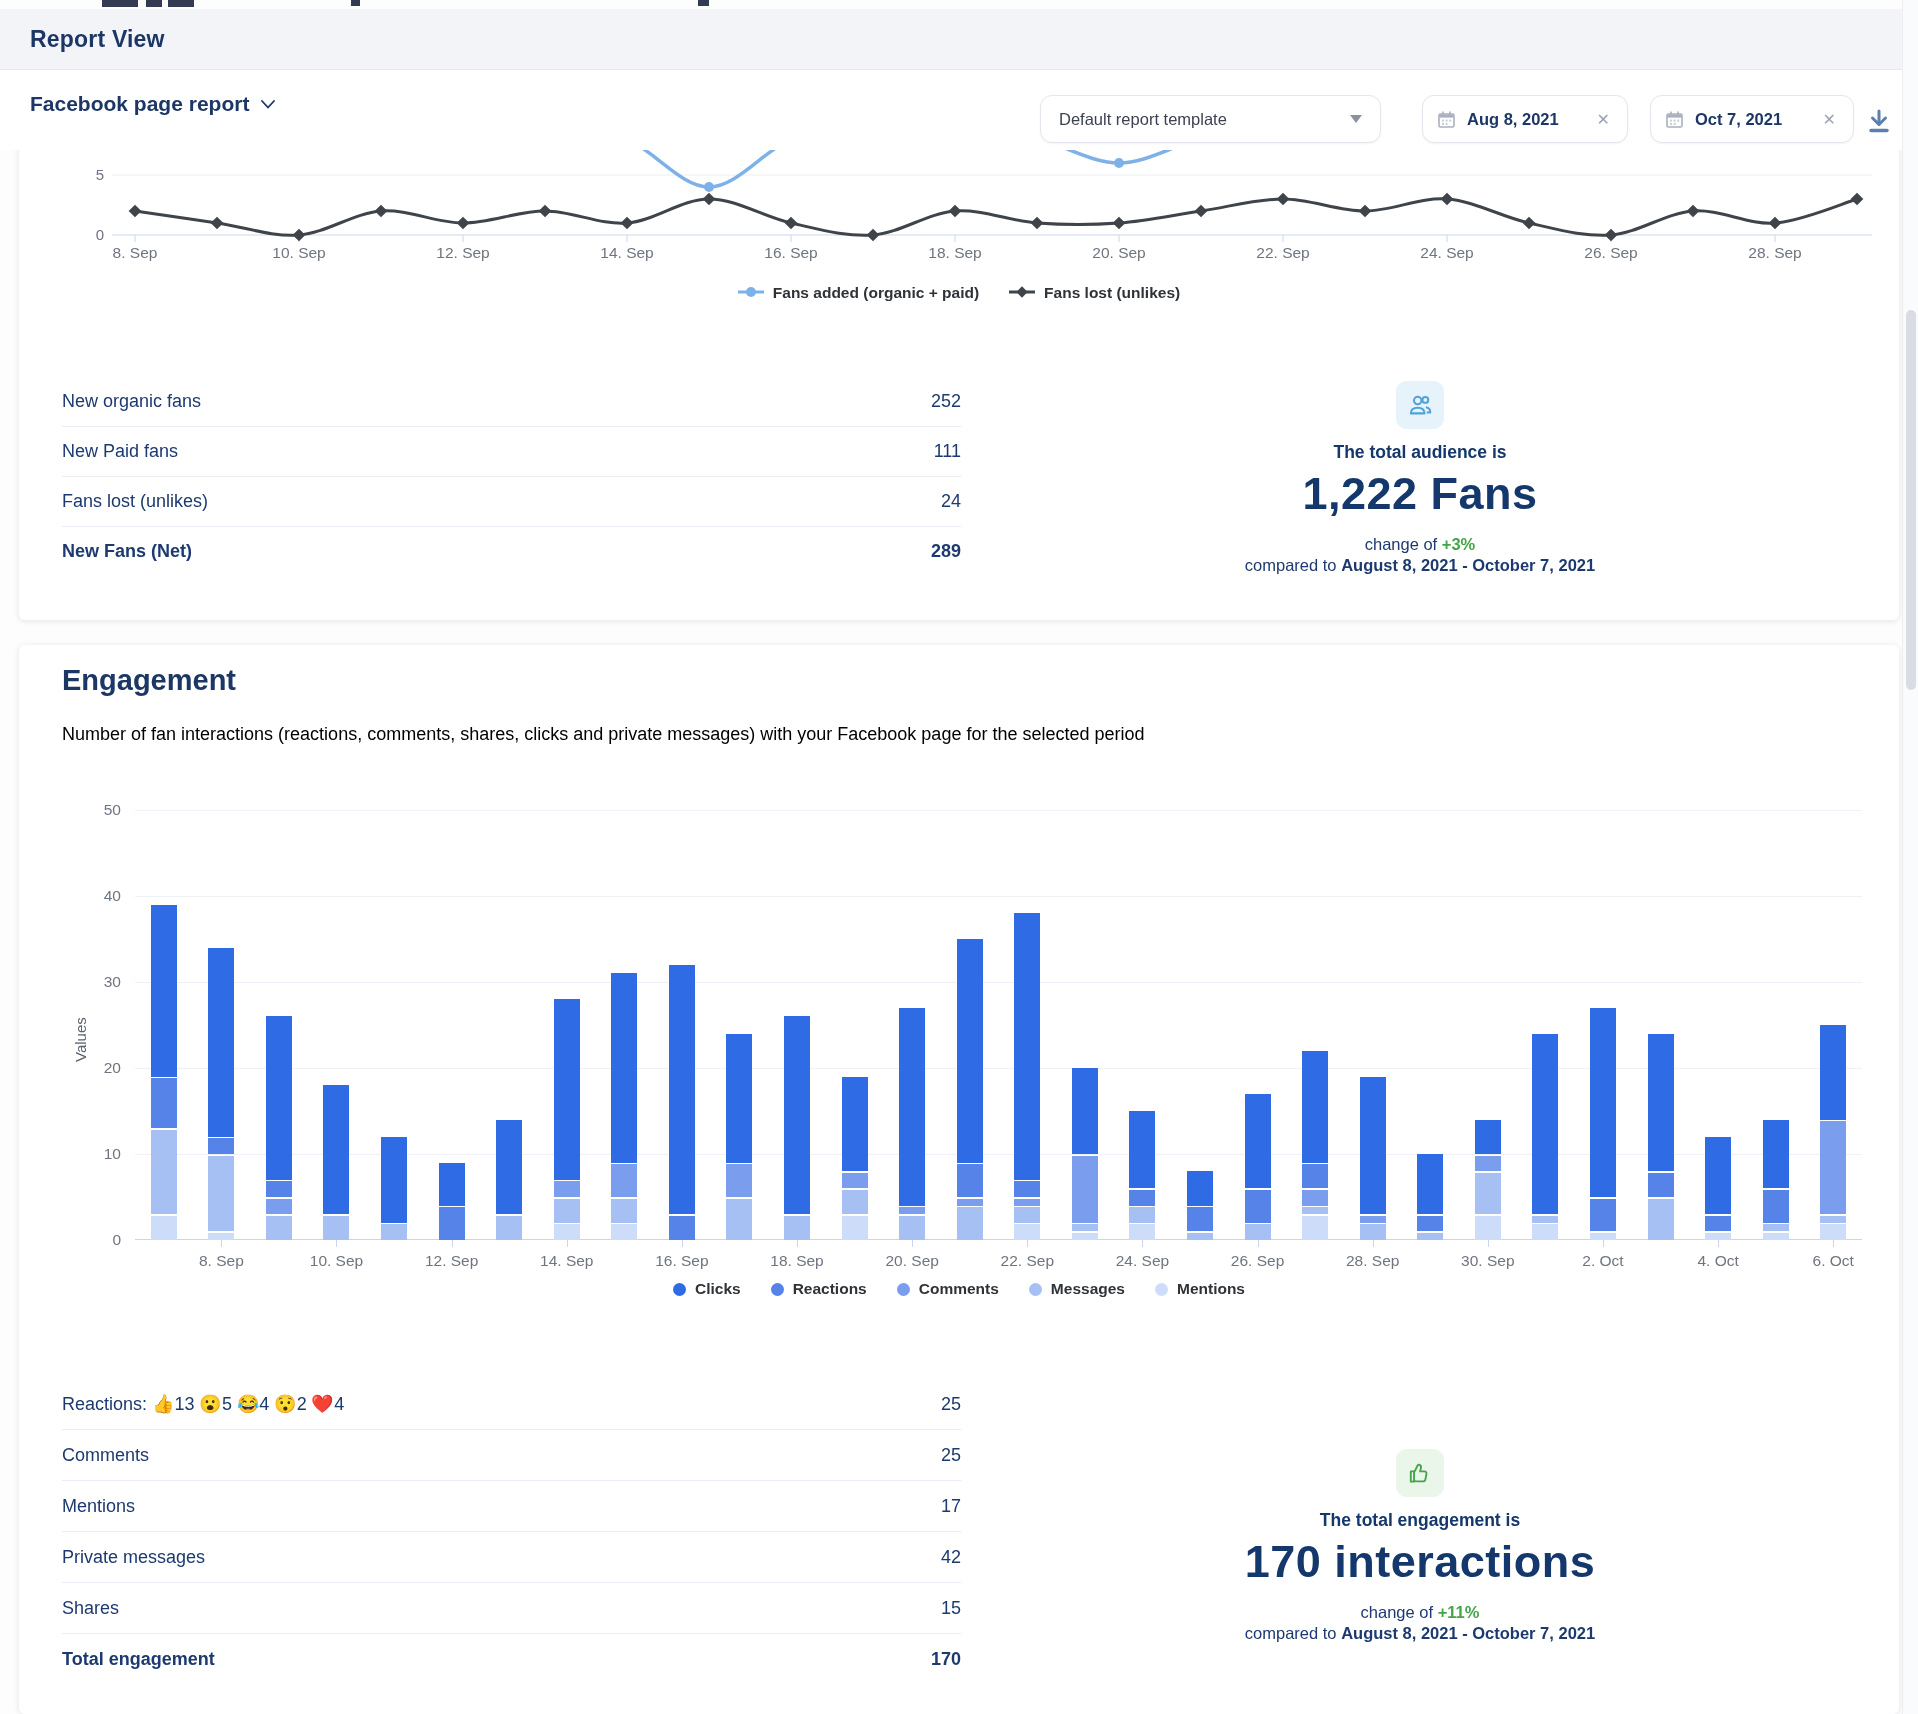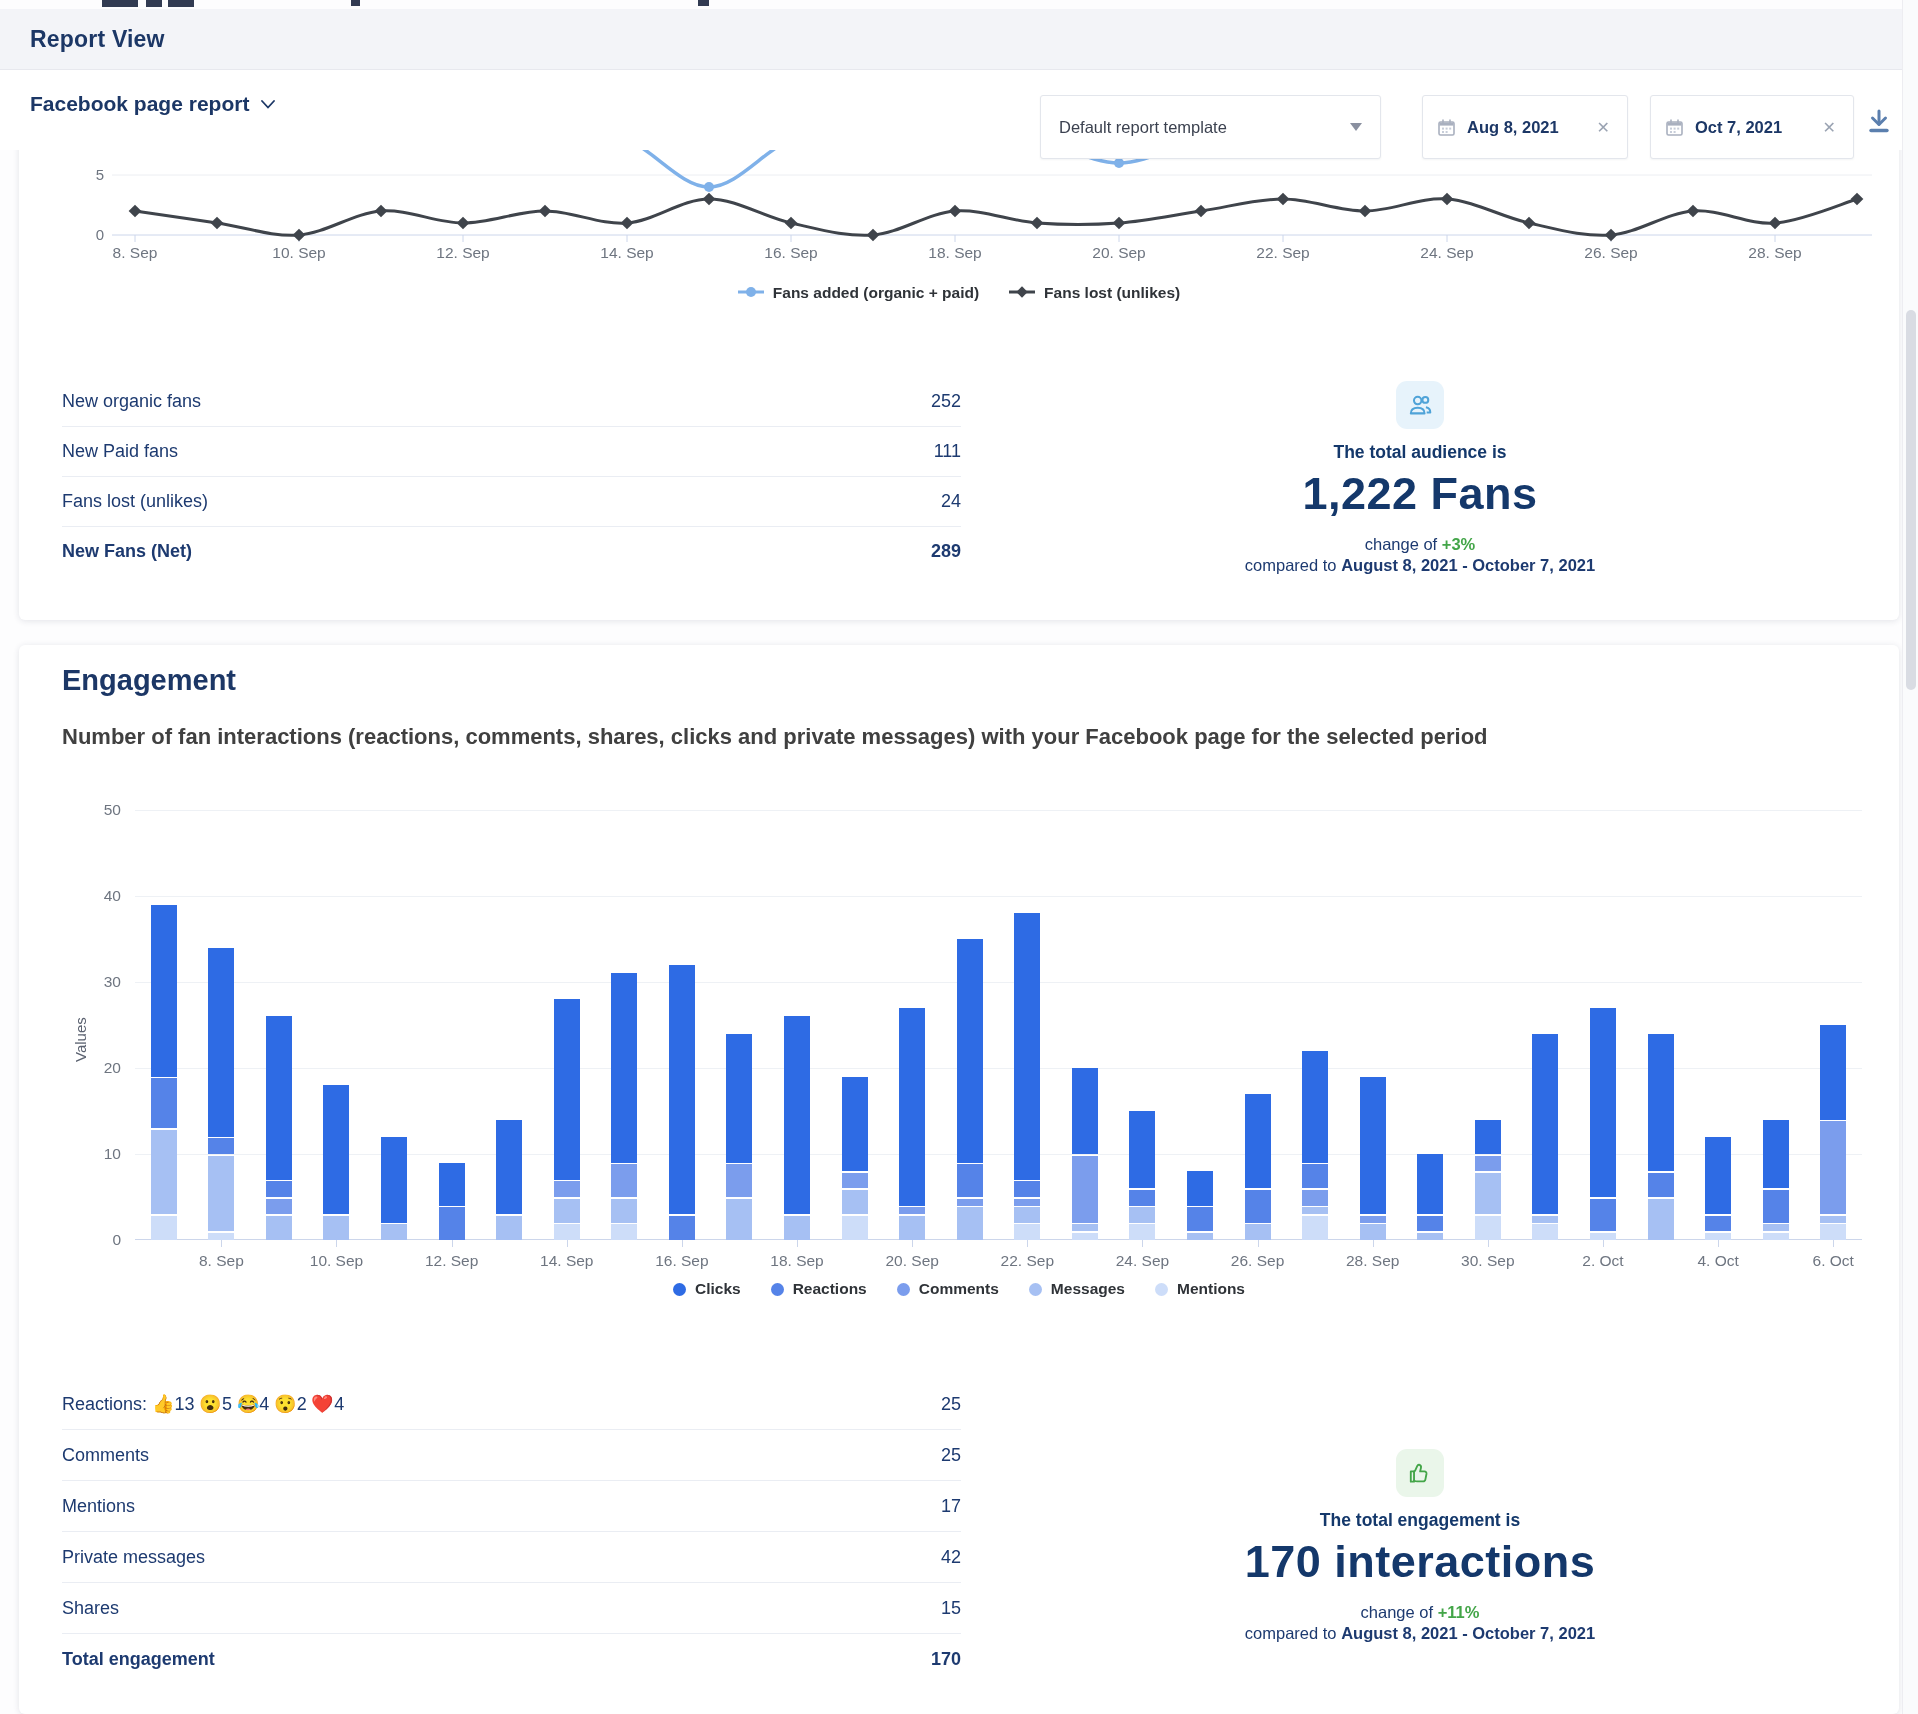"Default report template" .box { border-radius: 3px -> 12px; height: 64px -> 48px }
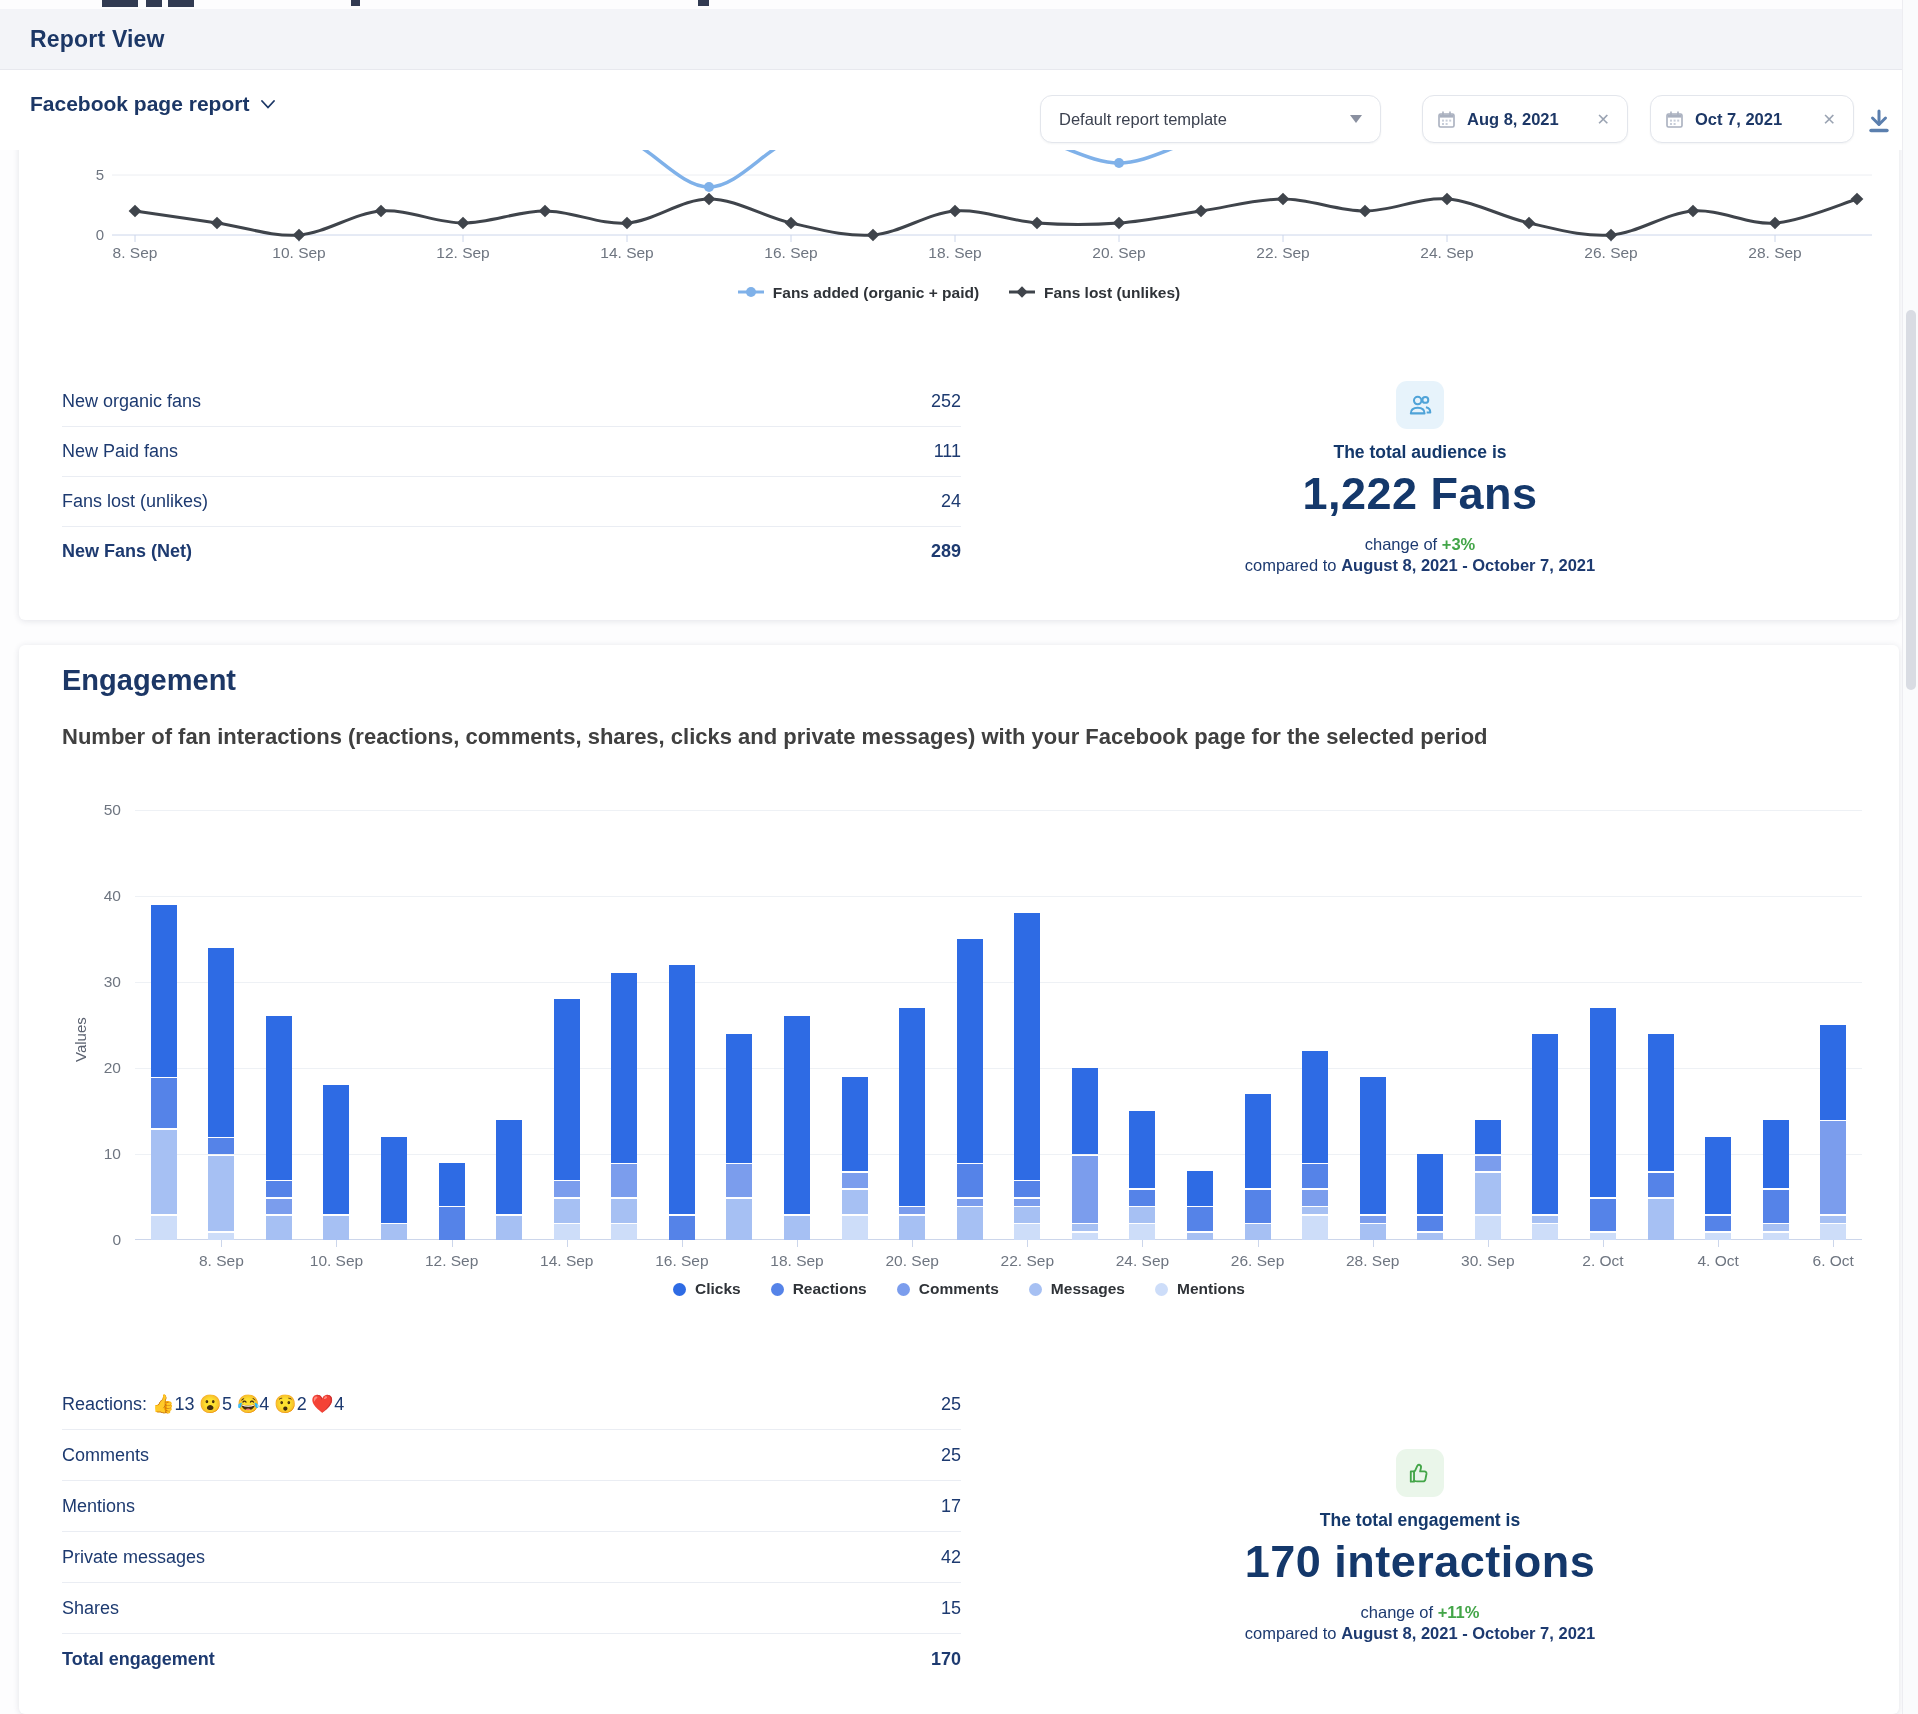"Number of fan interactions (reactions," .sec-sub { color: #404040 -> #000000; font-size: 22px -> 18px; font-weight: bold -> none }
